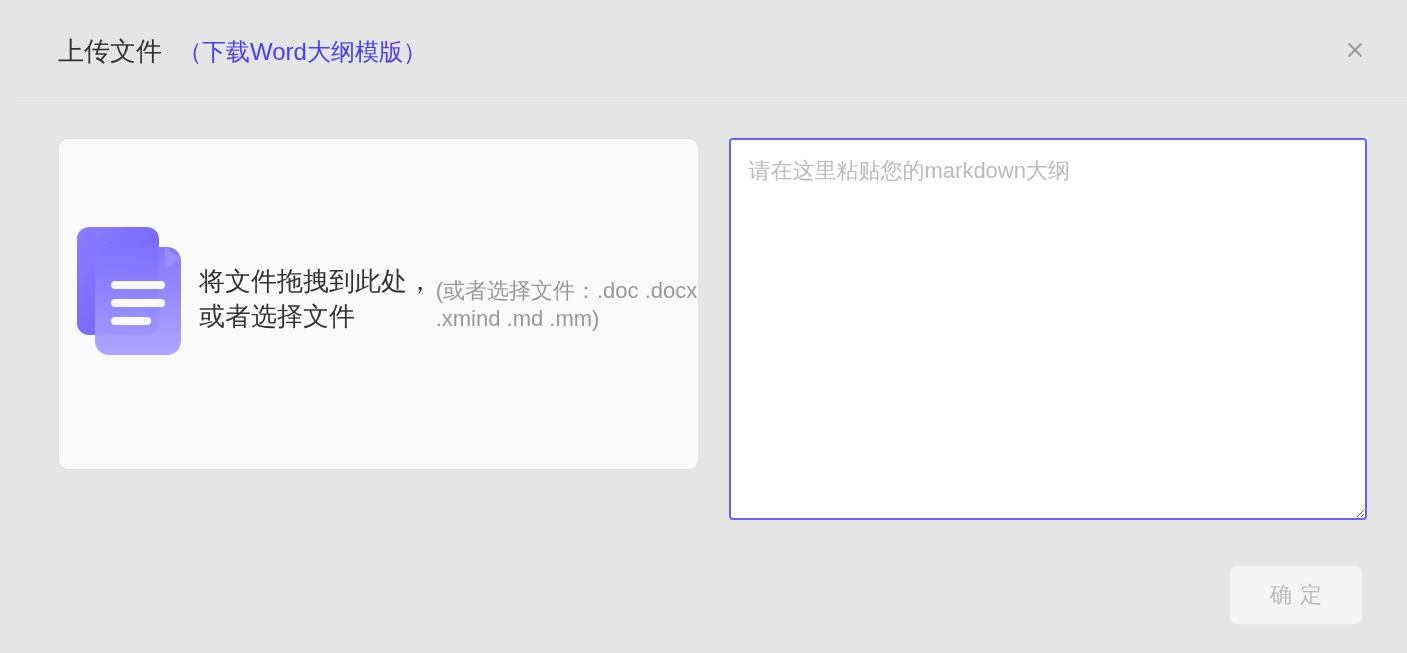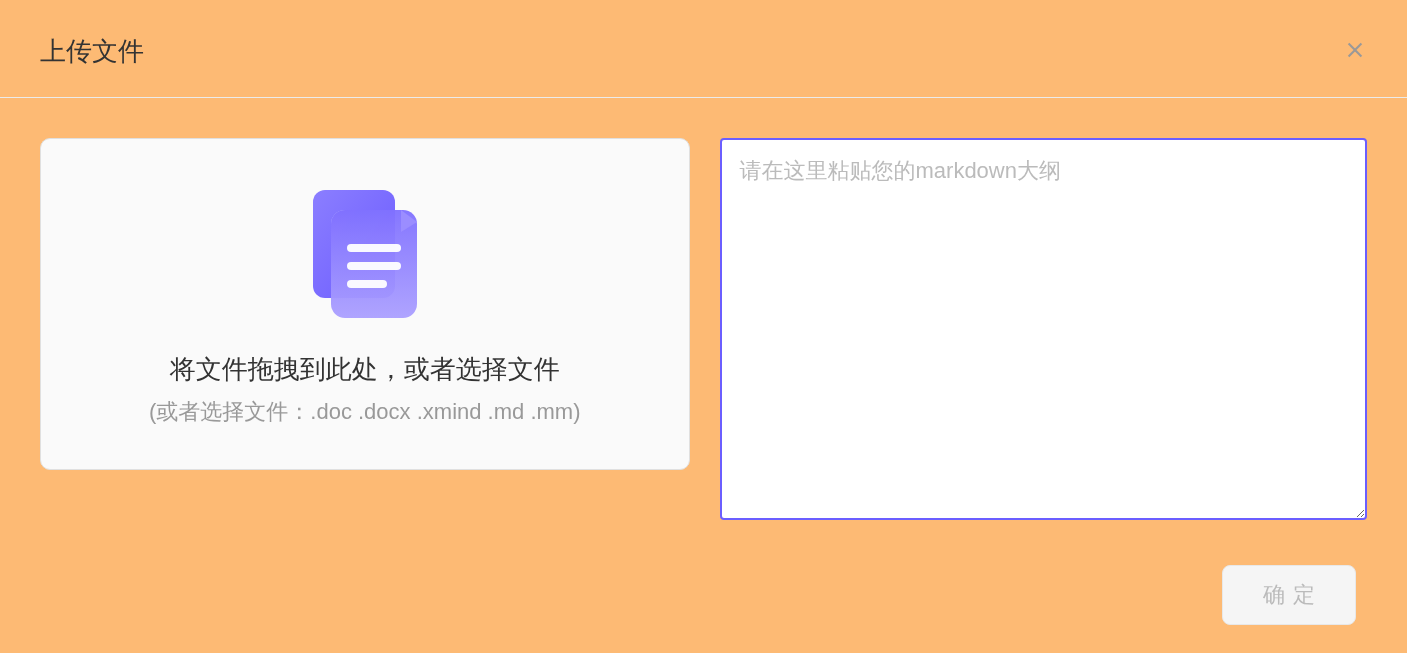"上传文件" .modal { background: #fdba74 -> #e5e5e5; padding-left: none -> 18px }
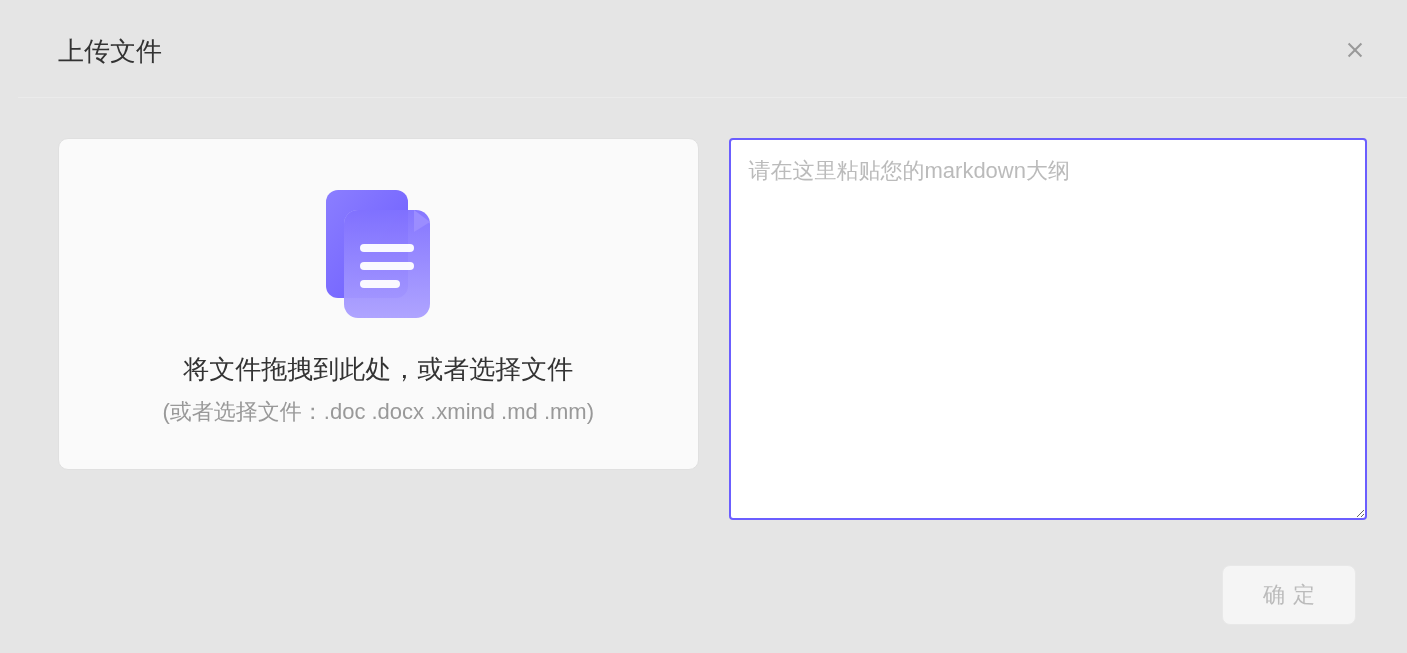"（下载Word大纲模版）" span.download-link { html: none -> <span>（下载Word大纲模版）</span> }
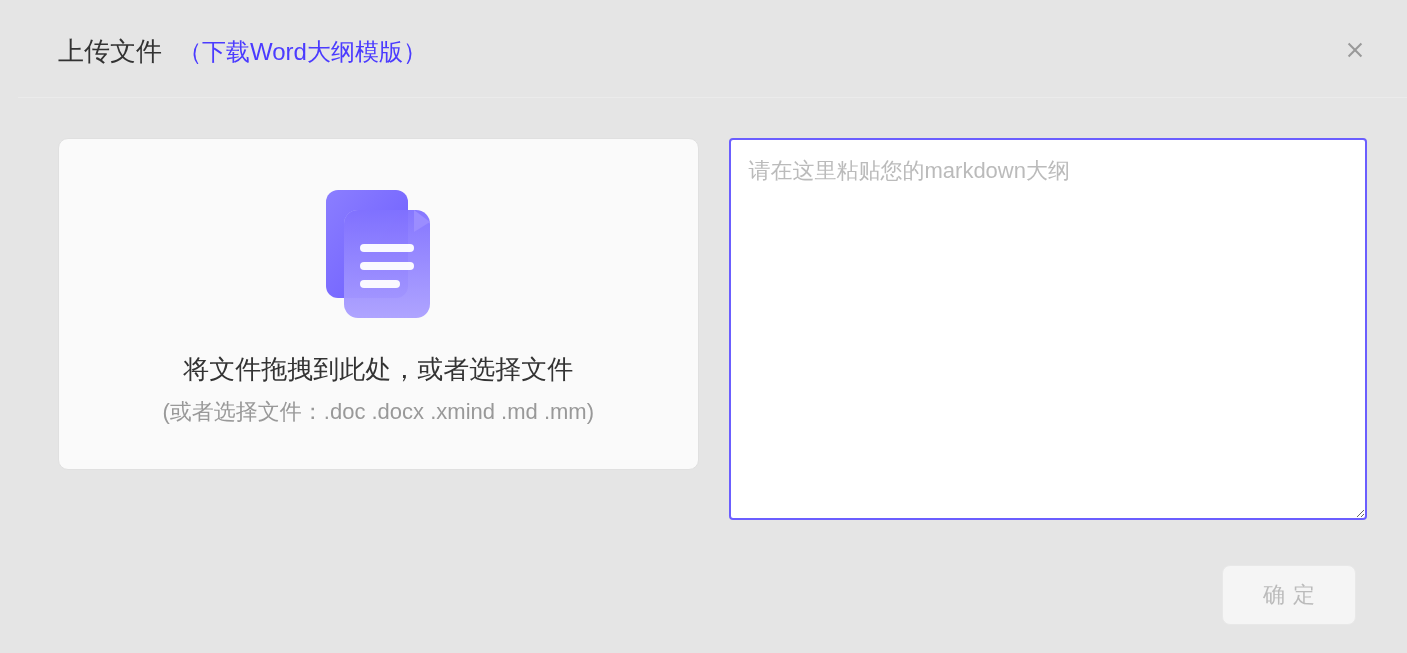"将文件拖拽到此处，或者选择文件" .dropzone { flex-direction: column -> row }
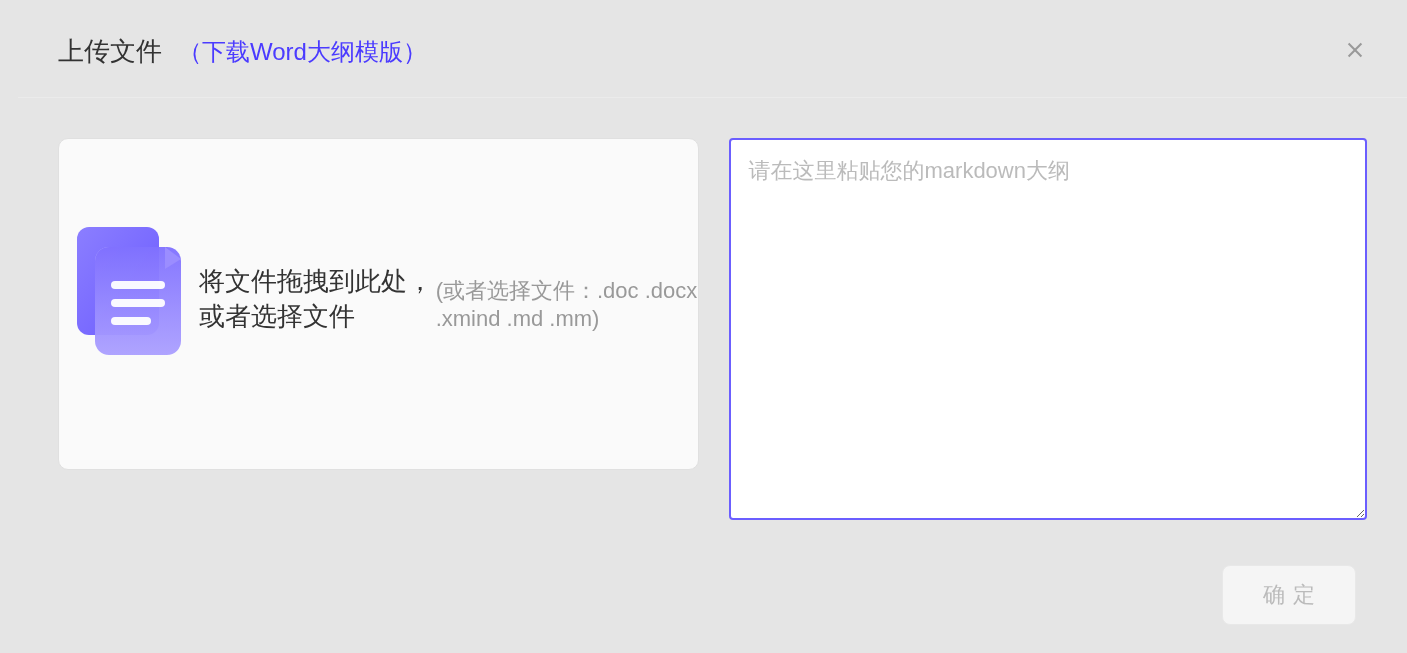"确定" .footer { right: 51px -> 44px }
